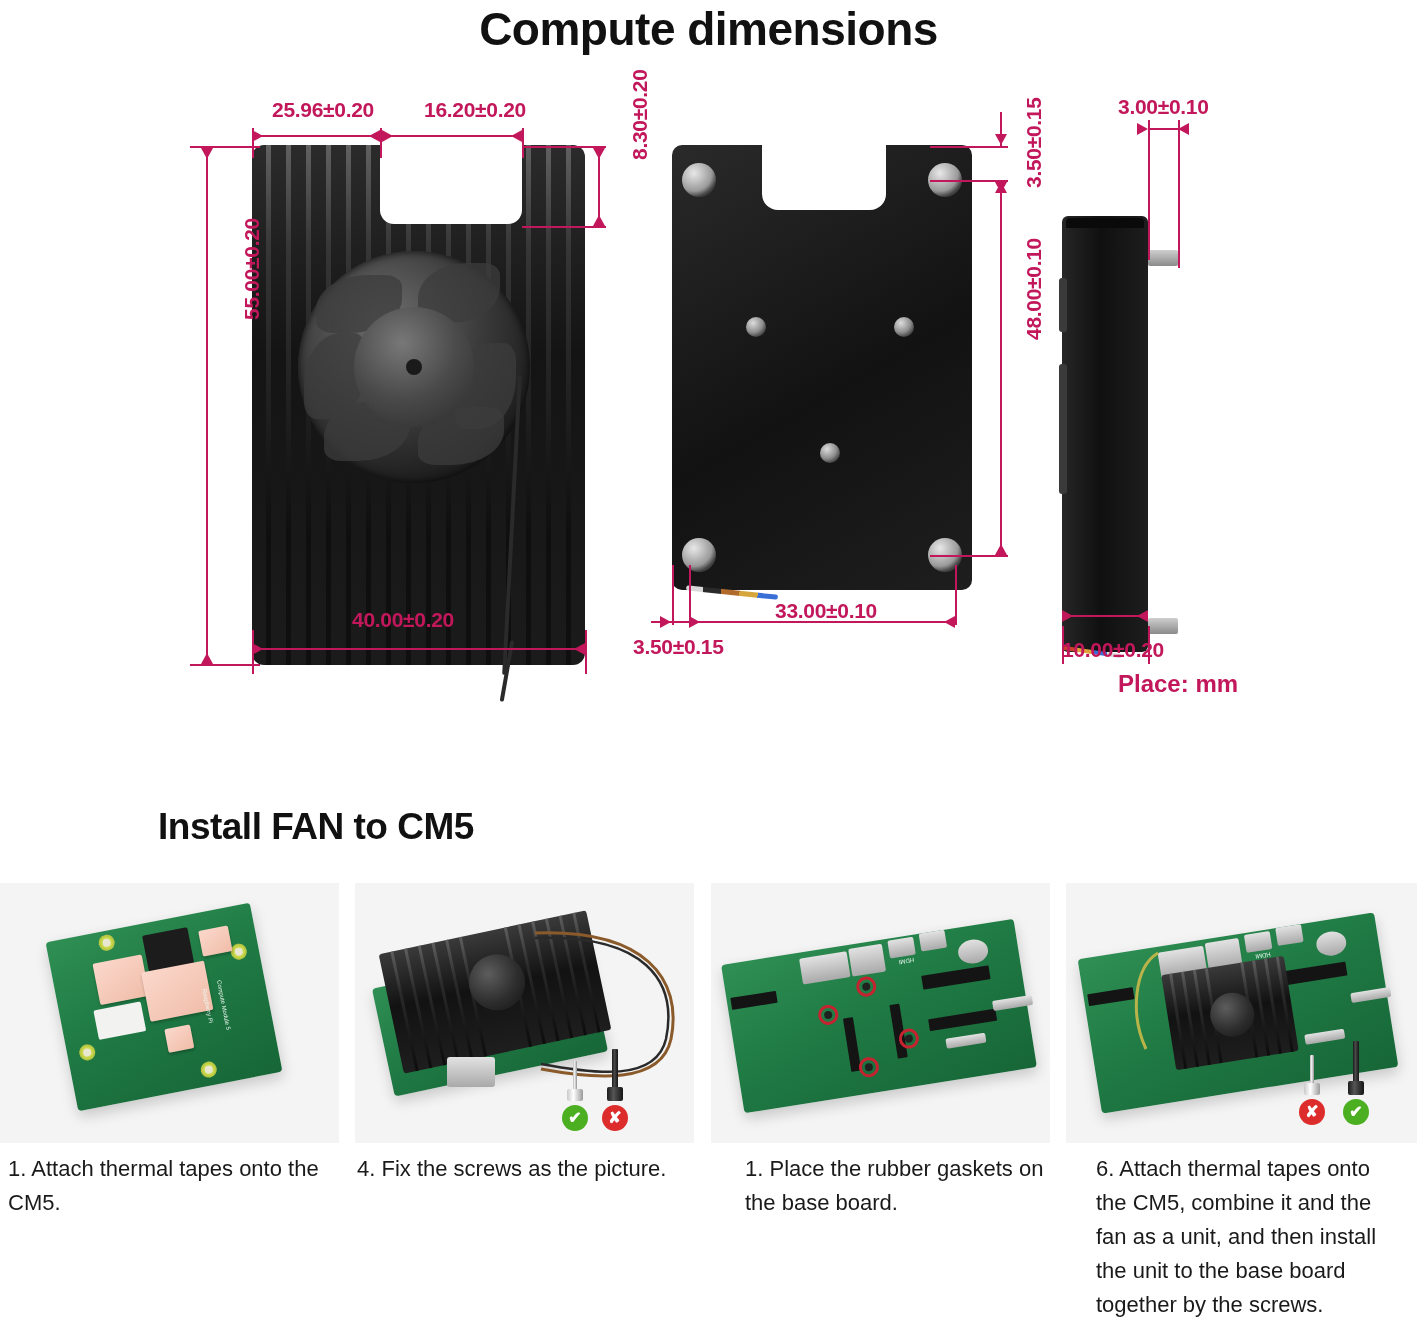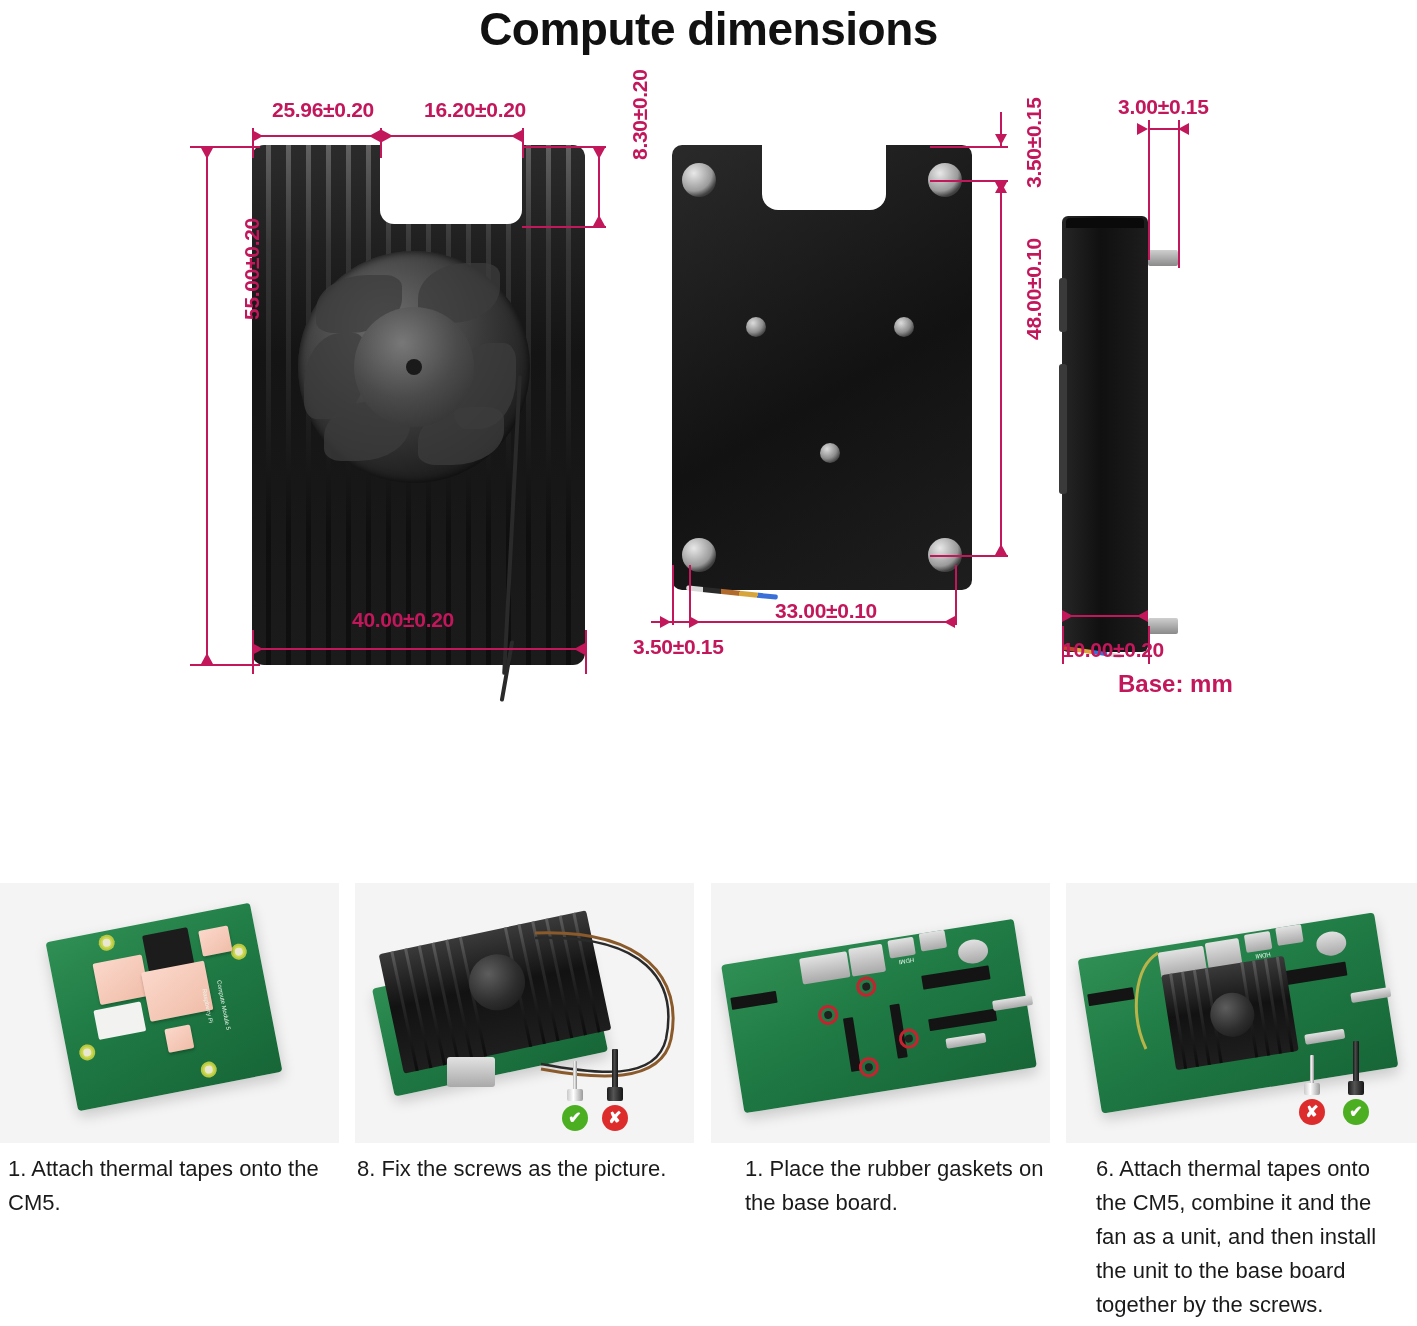"3.00±0.15" div.dimlabel { text: 0.15 -> 0.10 }
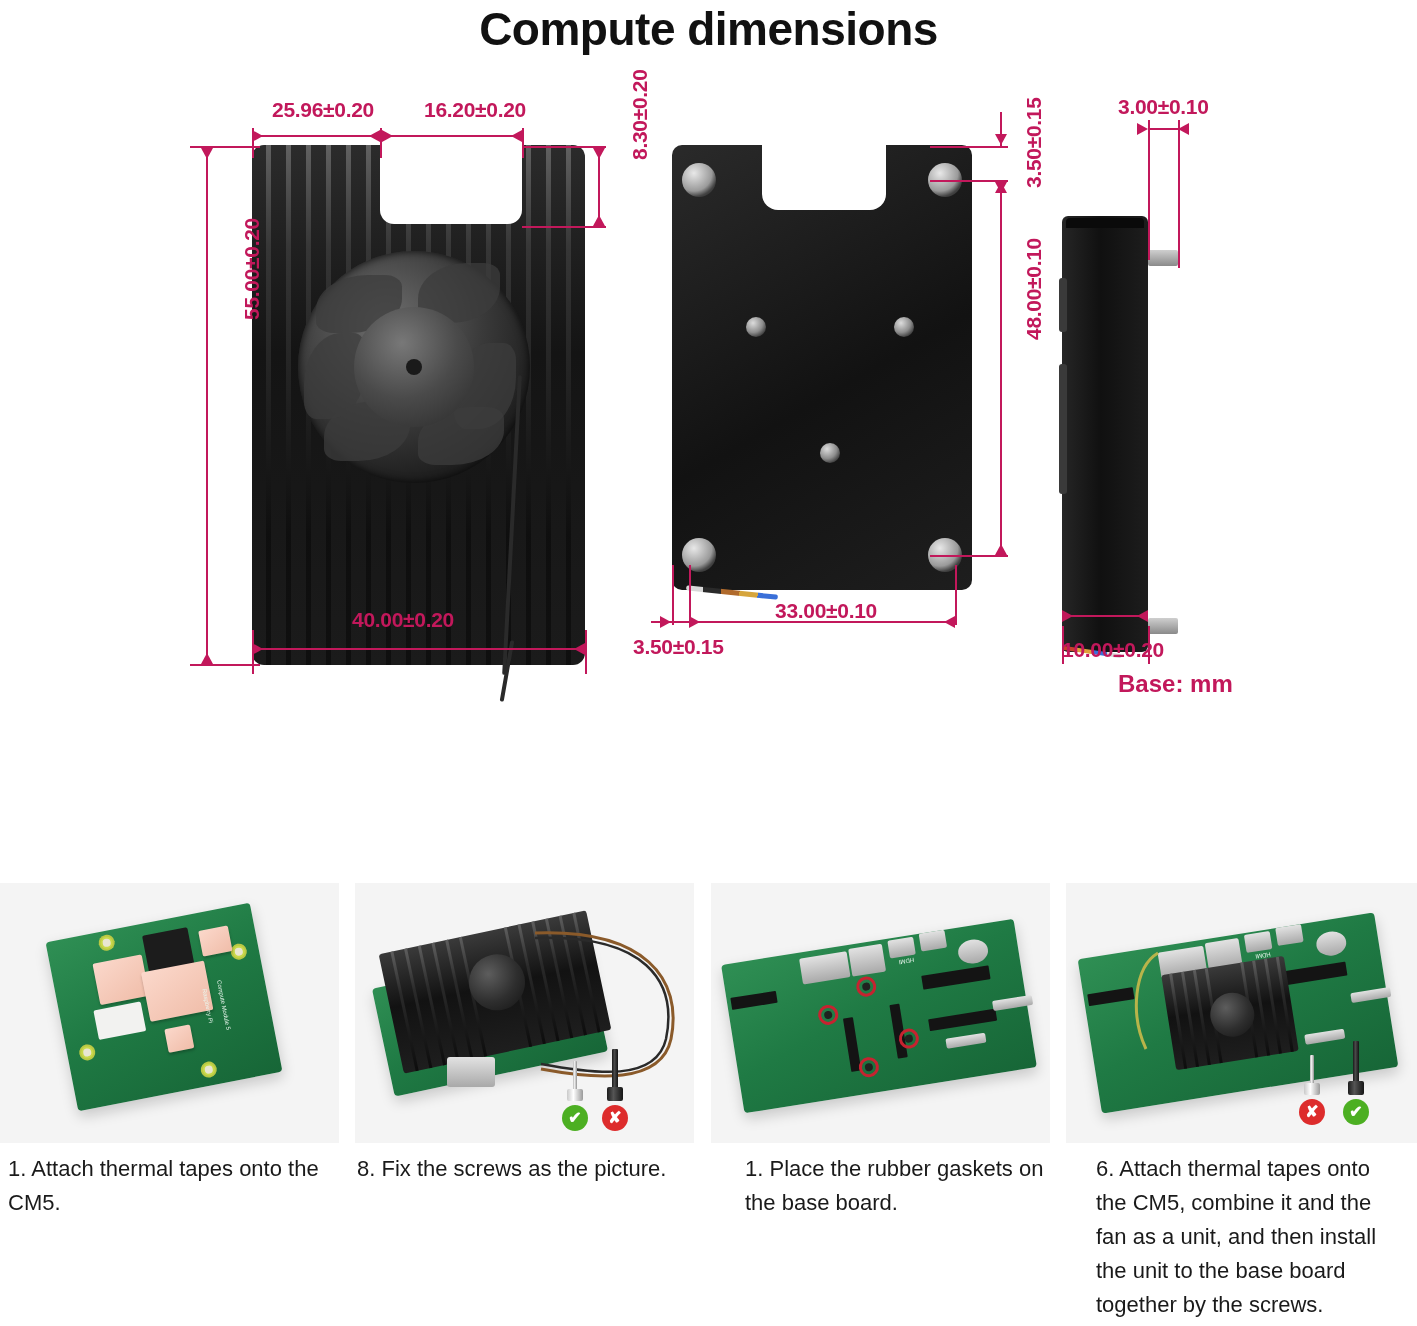"Base: mm" div.unit-label { text: Base -> Place }
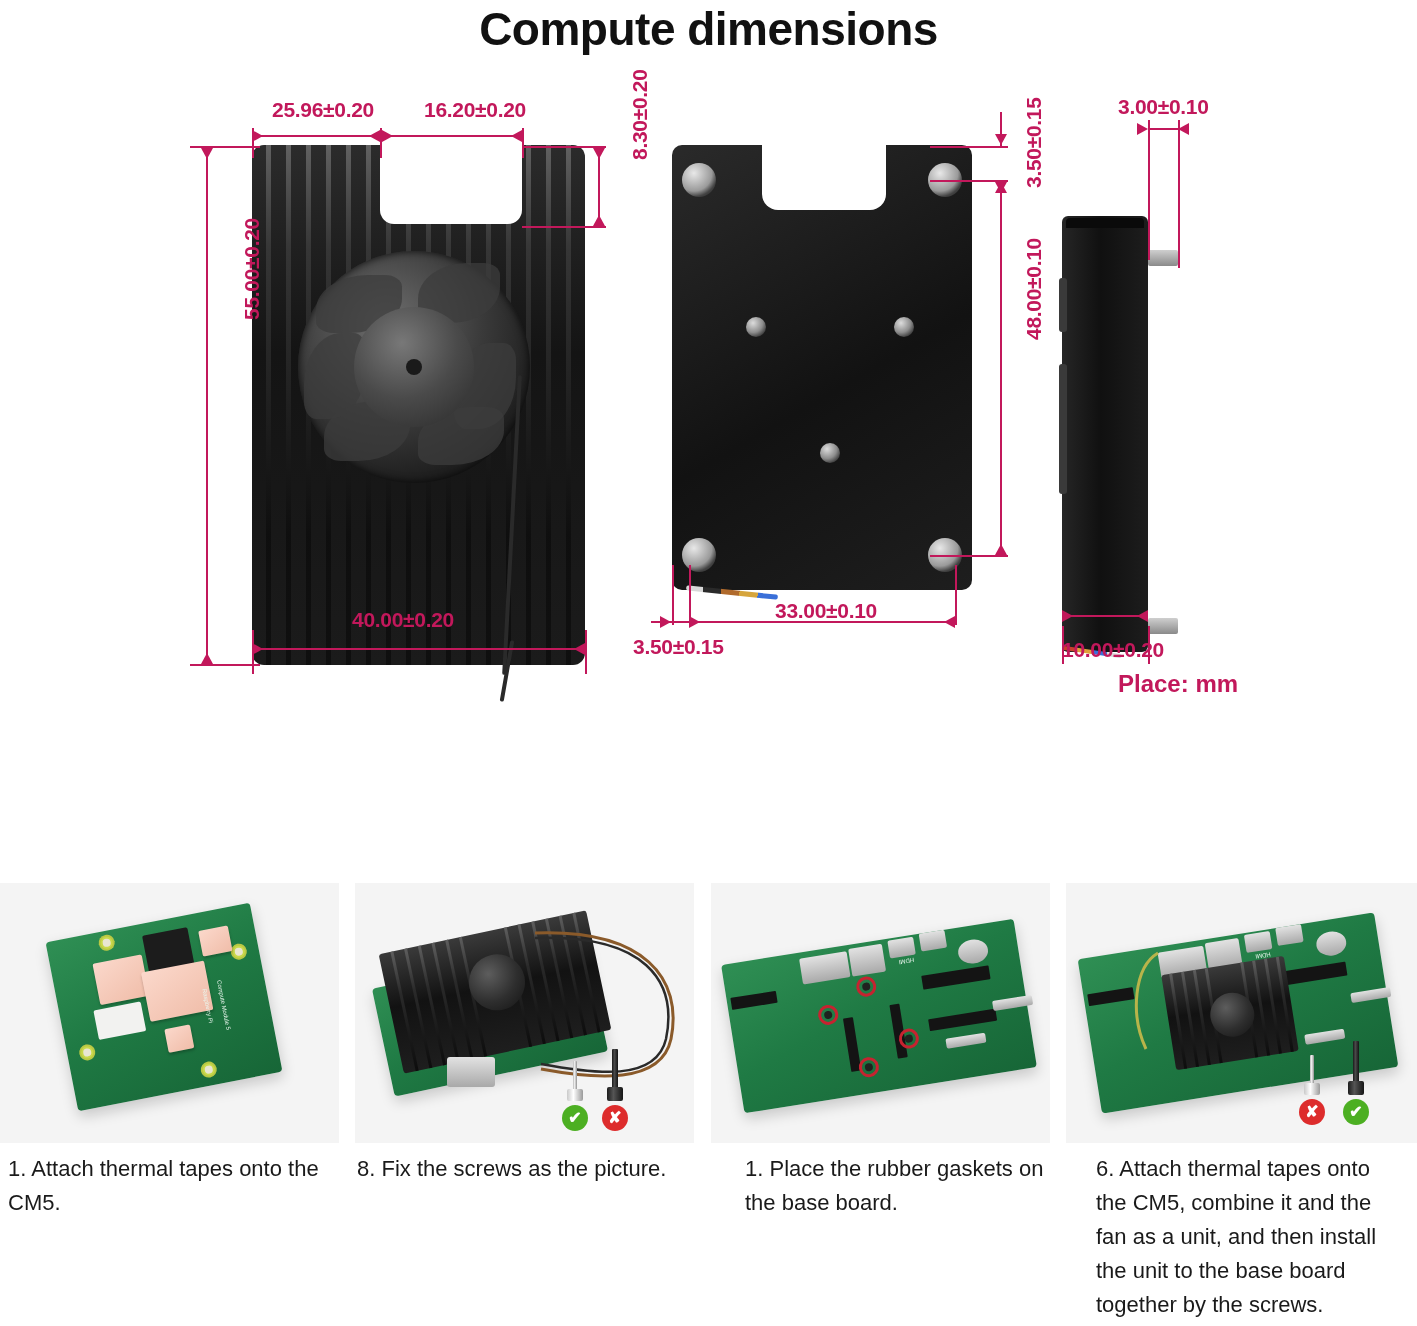"Install FAN to CM5" div.sec-head { html: none -> <div>Install FAN to CM5</div> }
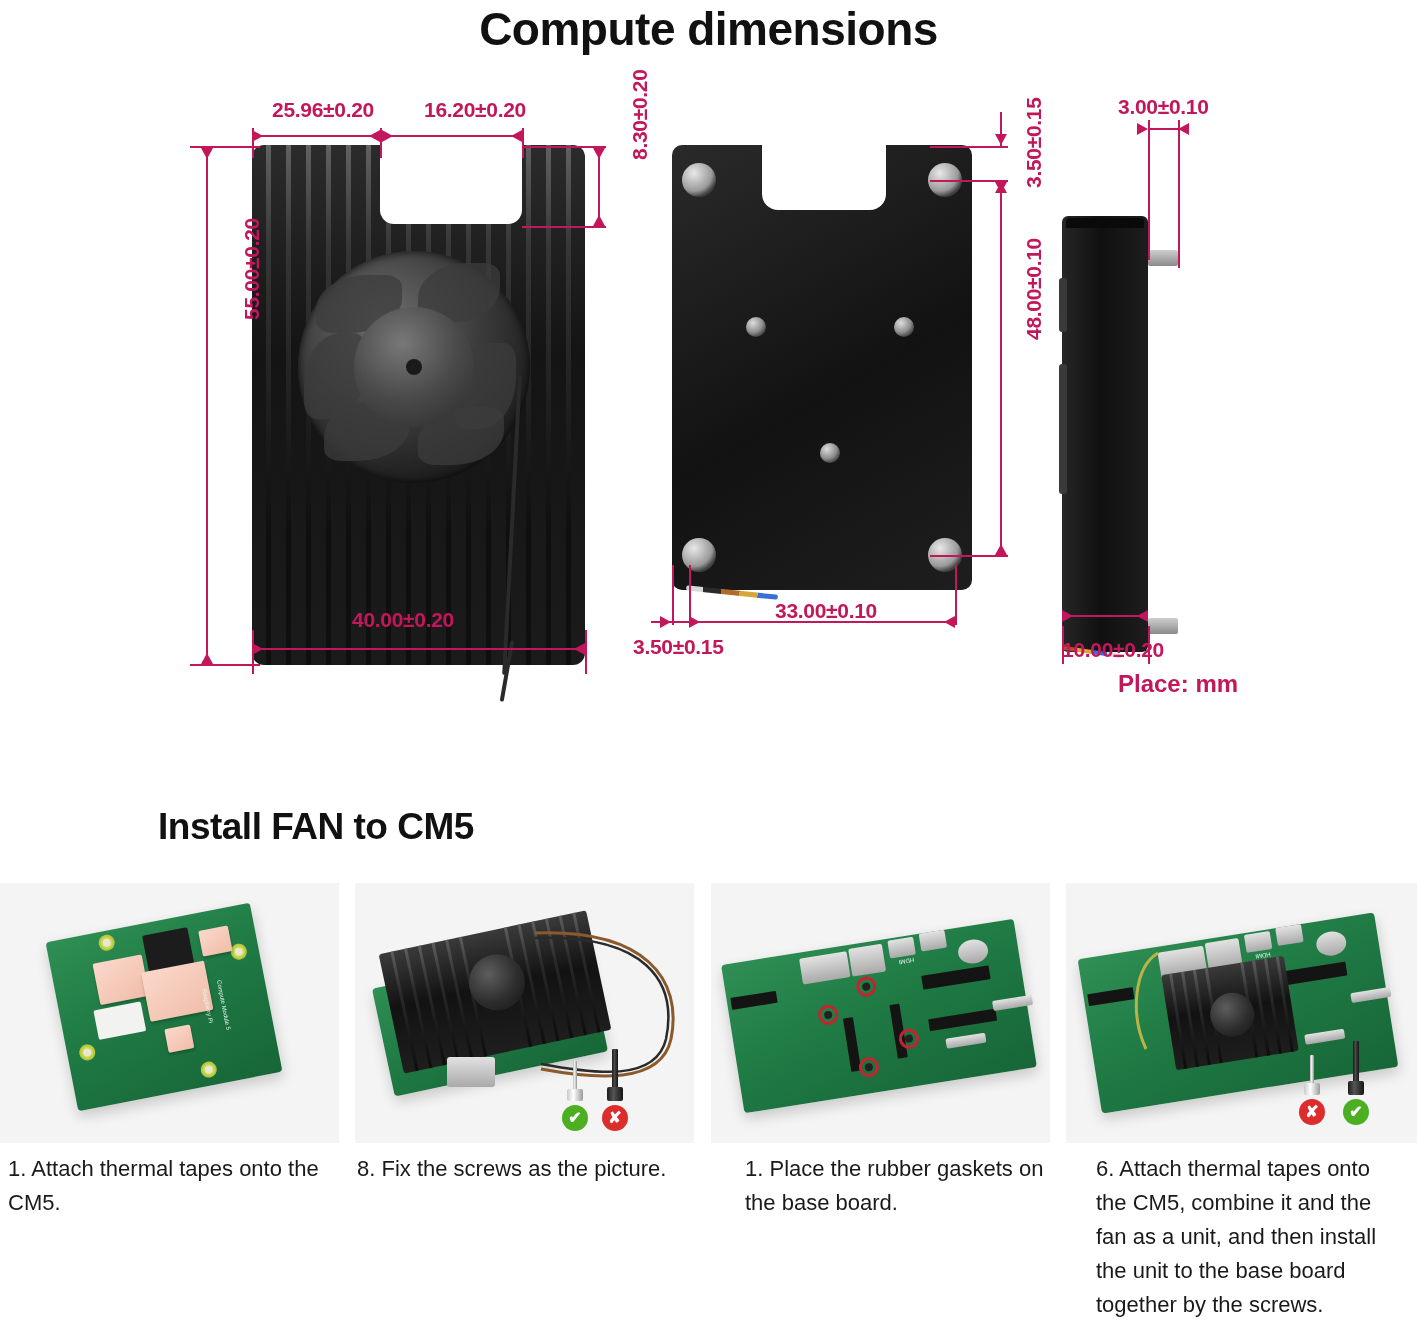"8. Fix the screws as" div.cap { text: 8 -> 4 }
